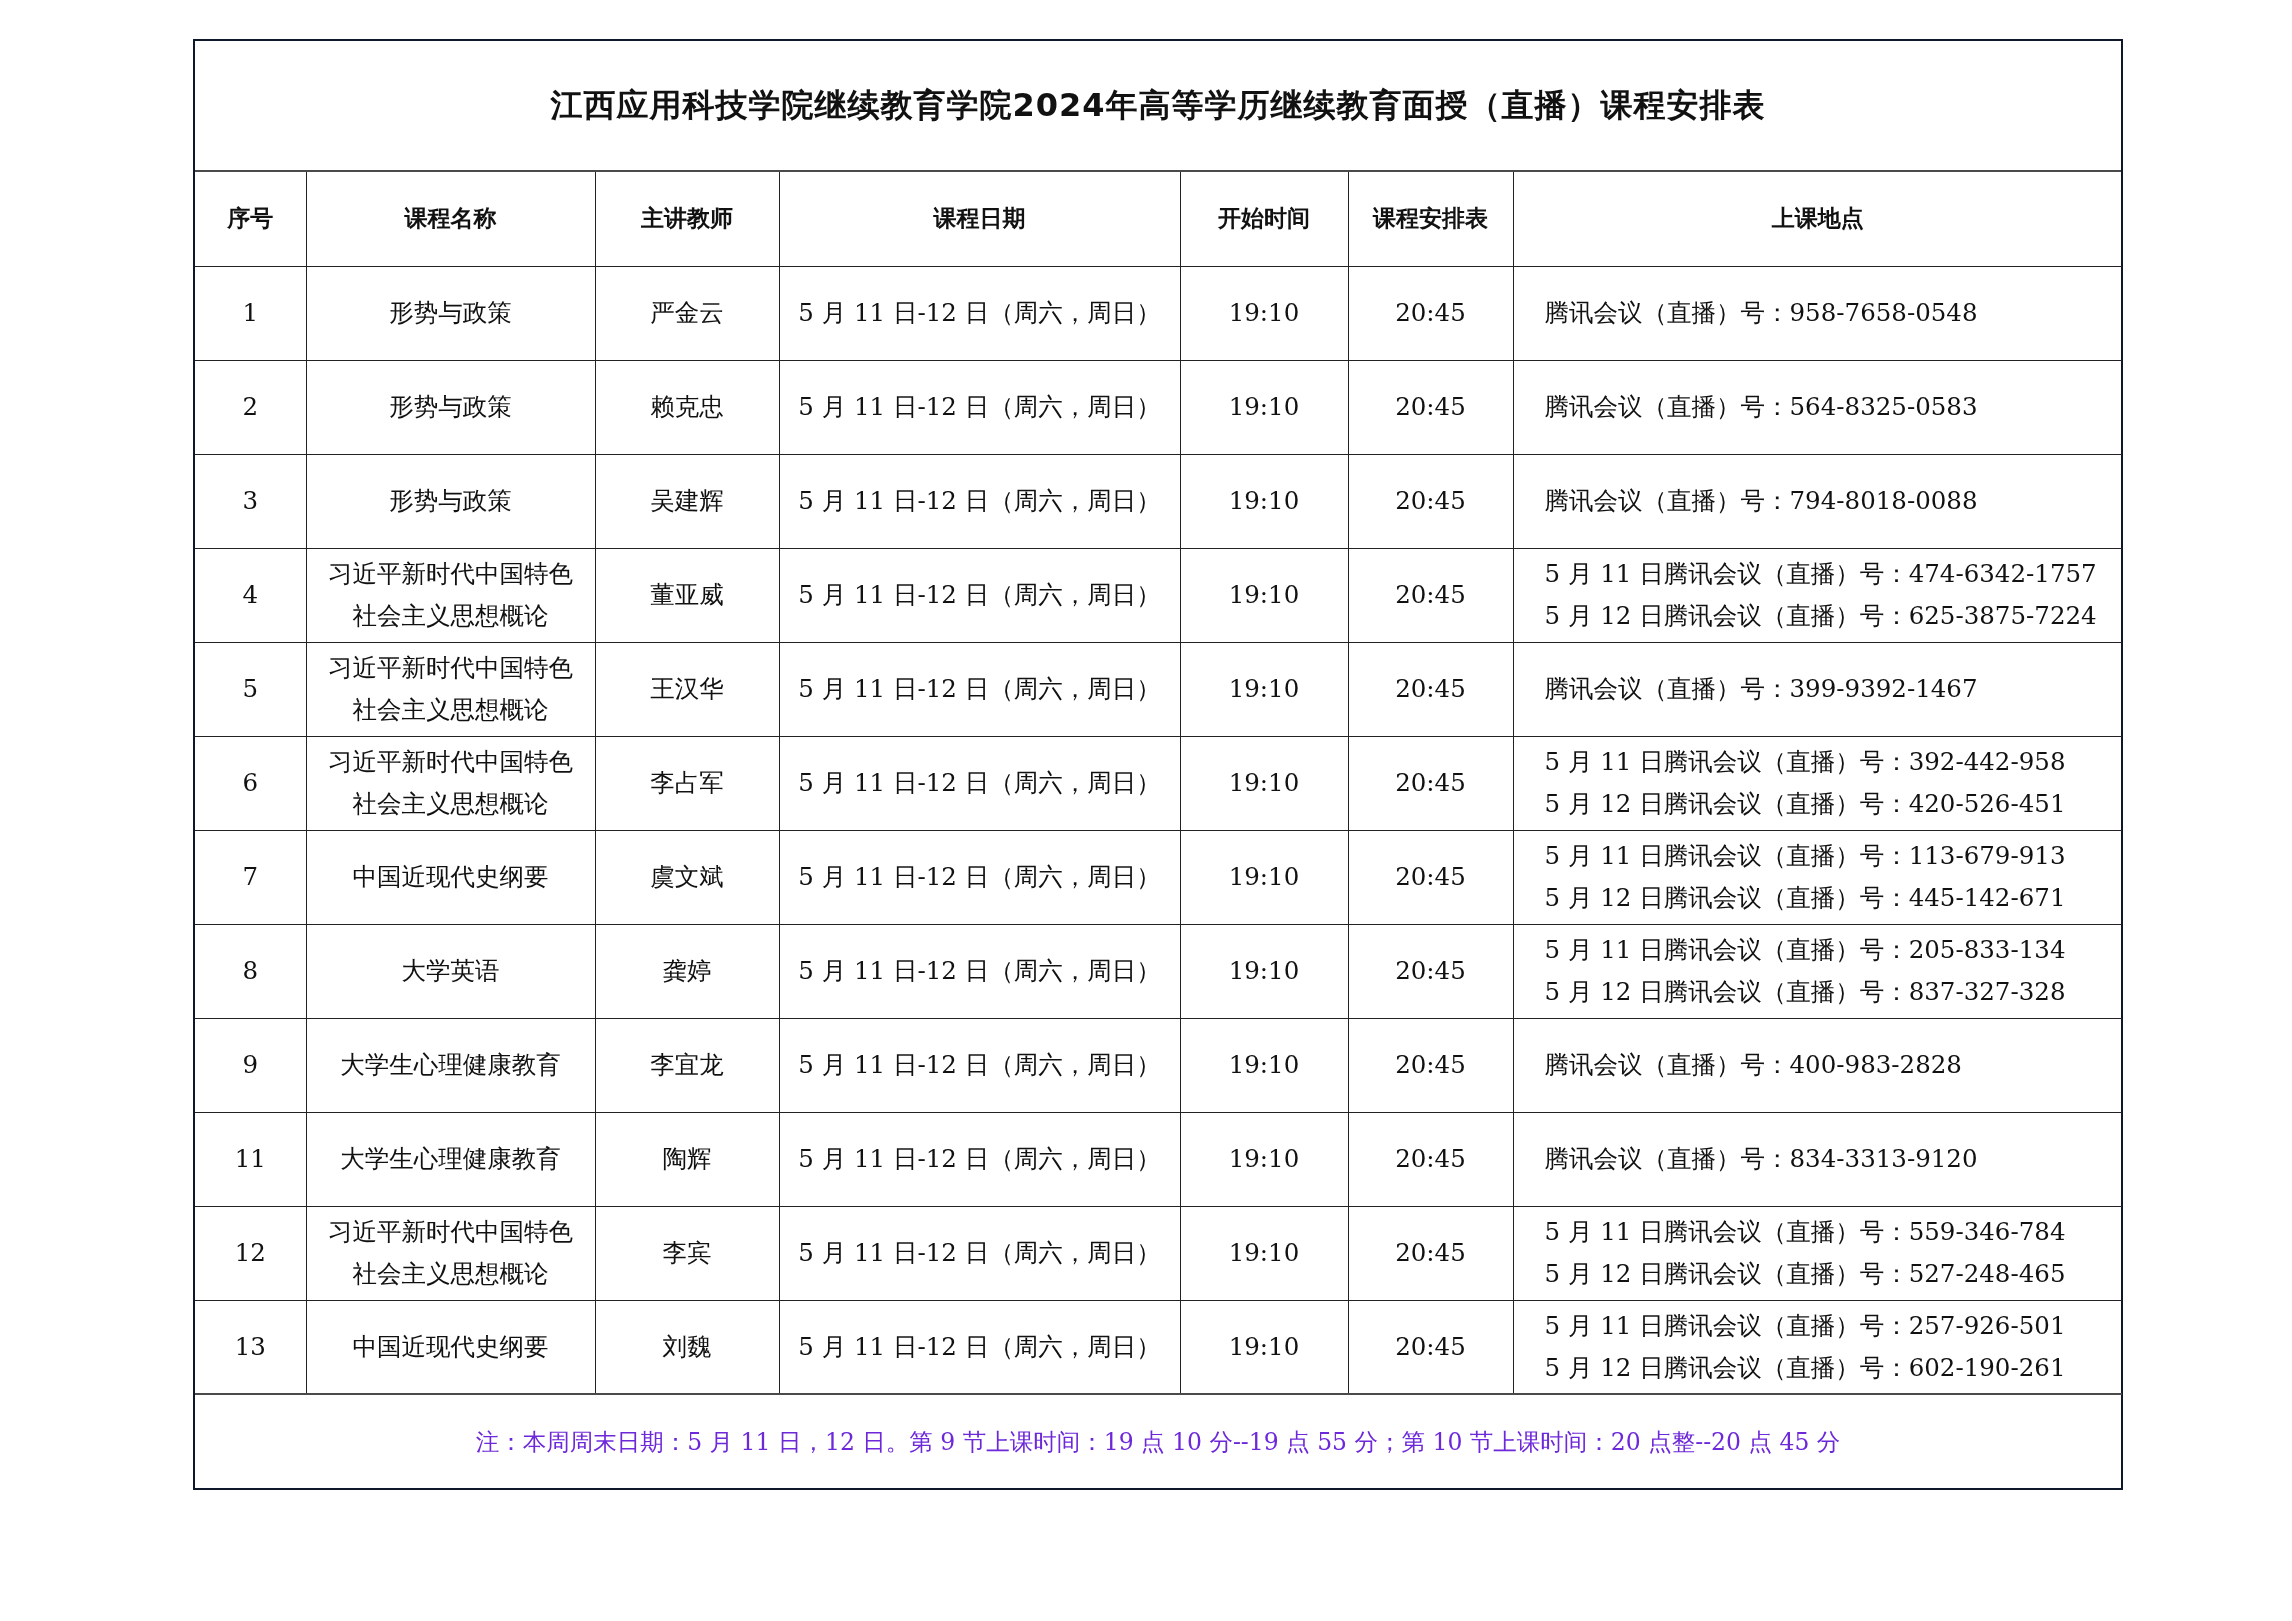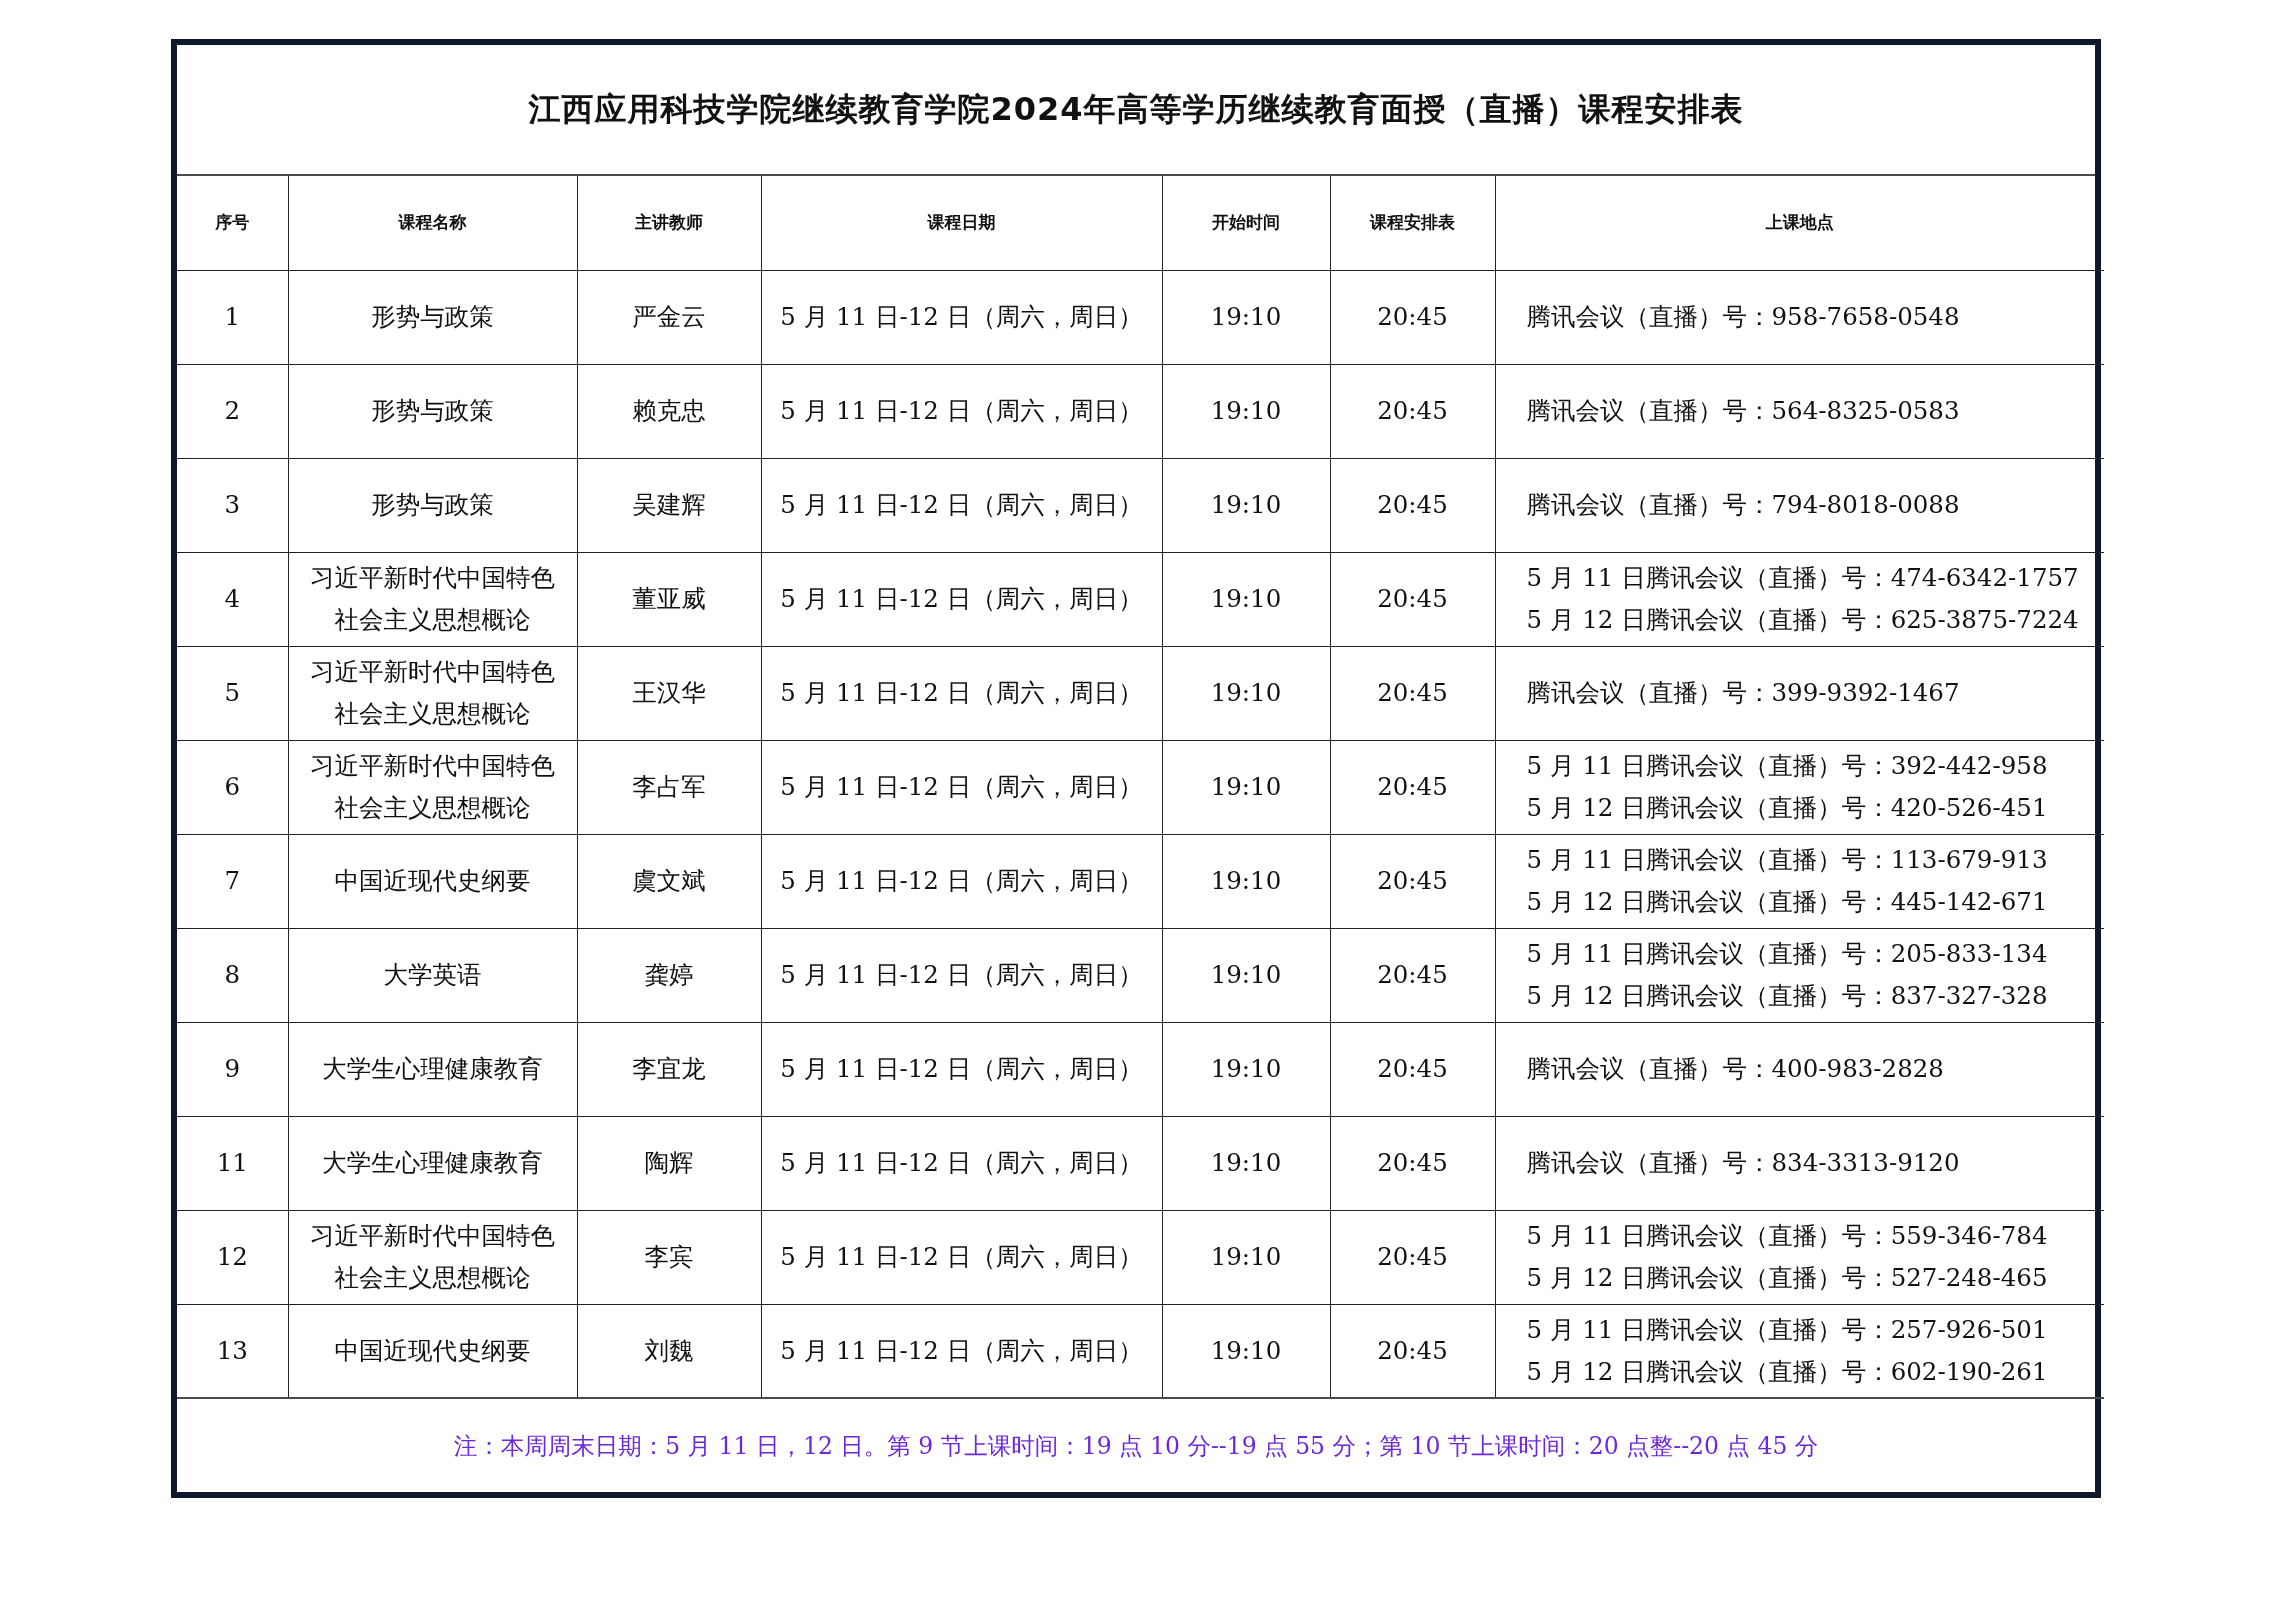"江西应用科技学院继续教育学院2024年高等学历继续教育面授（直播）课程安排表" .sheet { border: 6px solid #0f172a -> 2px solid #0f172a; left: 171px -> 193px }
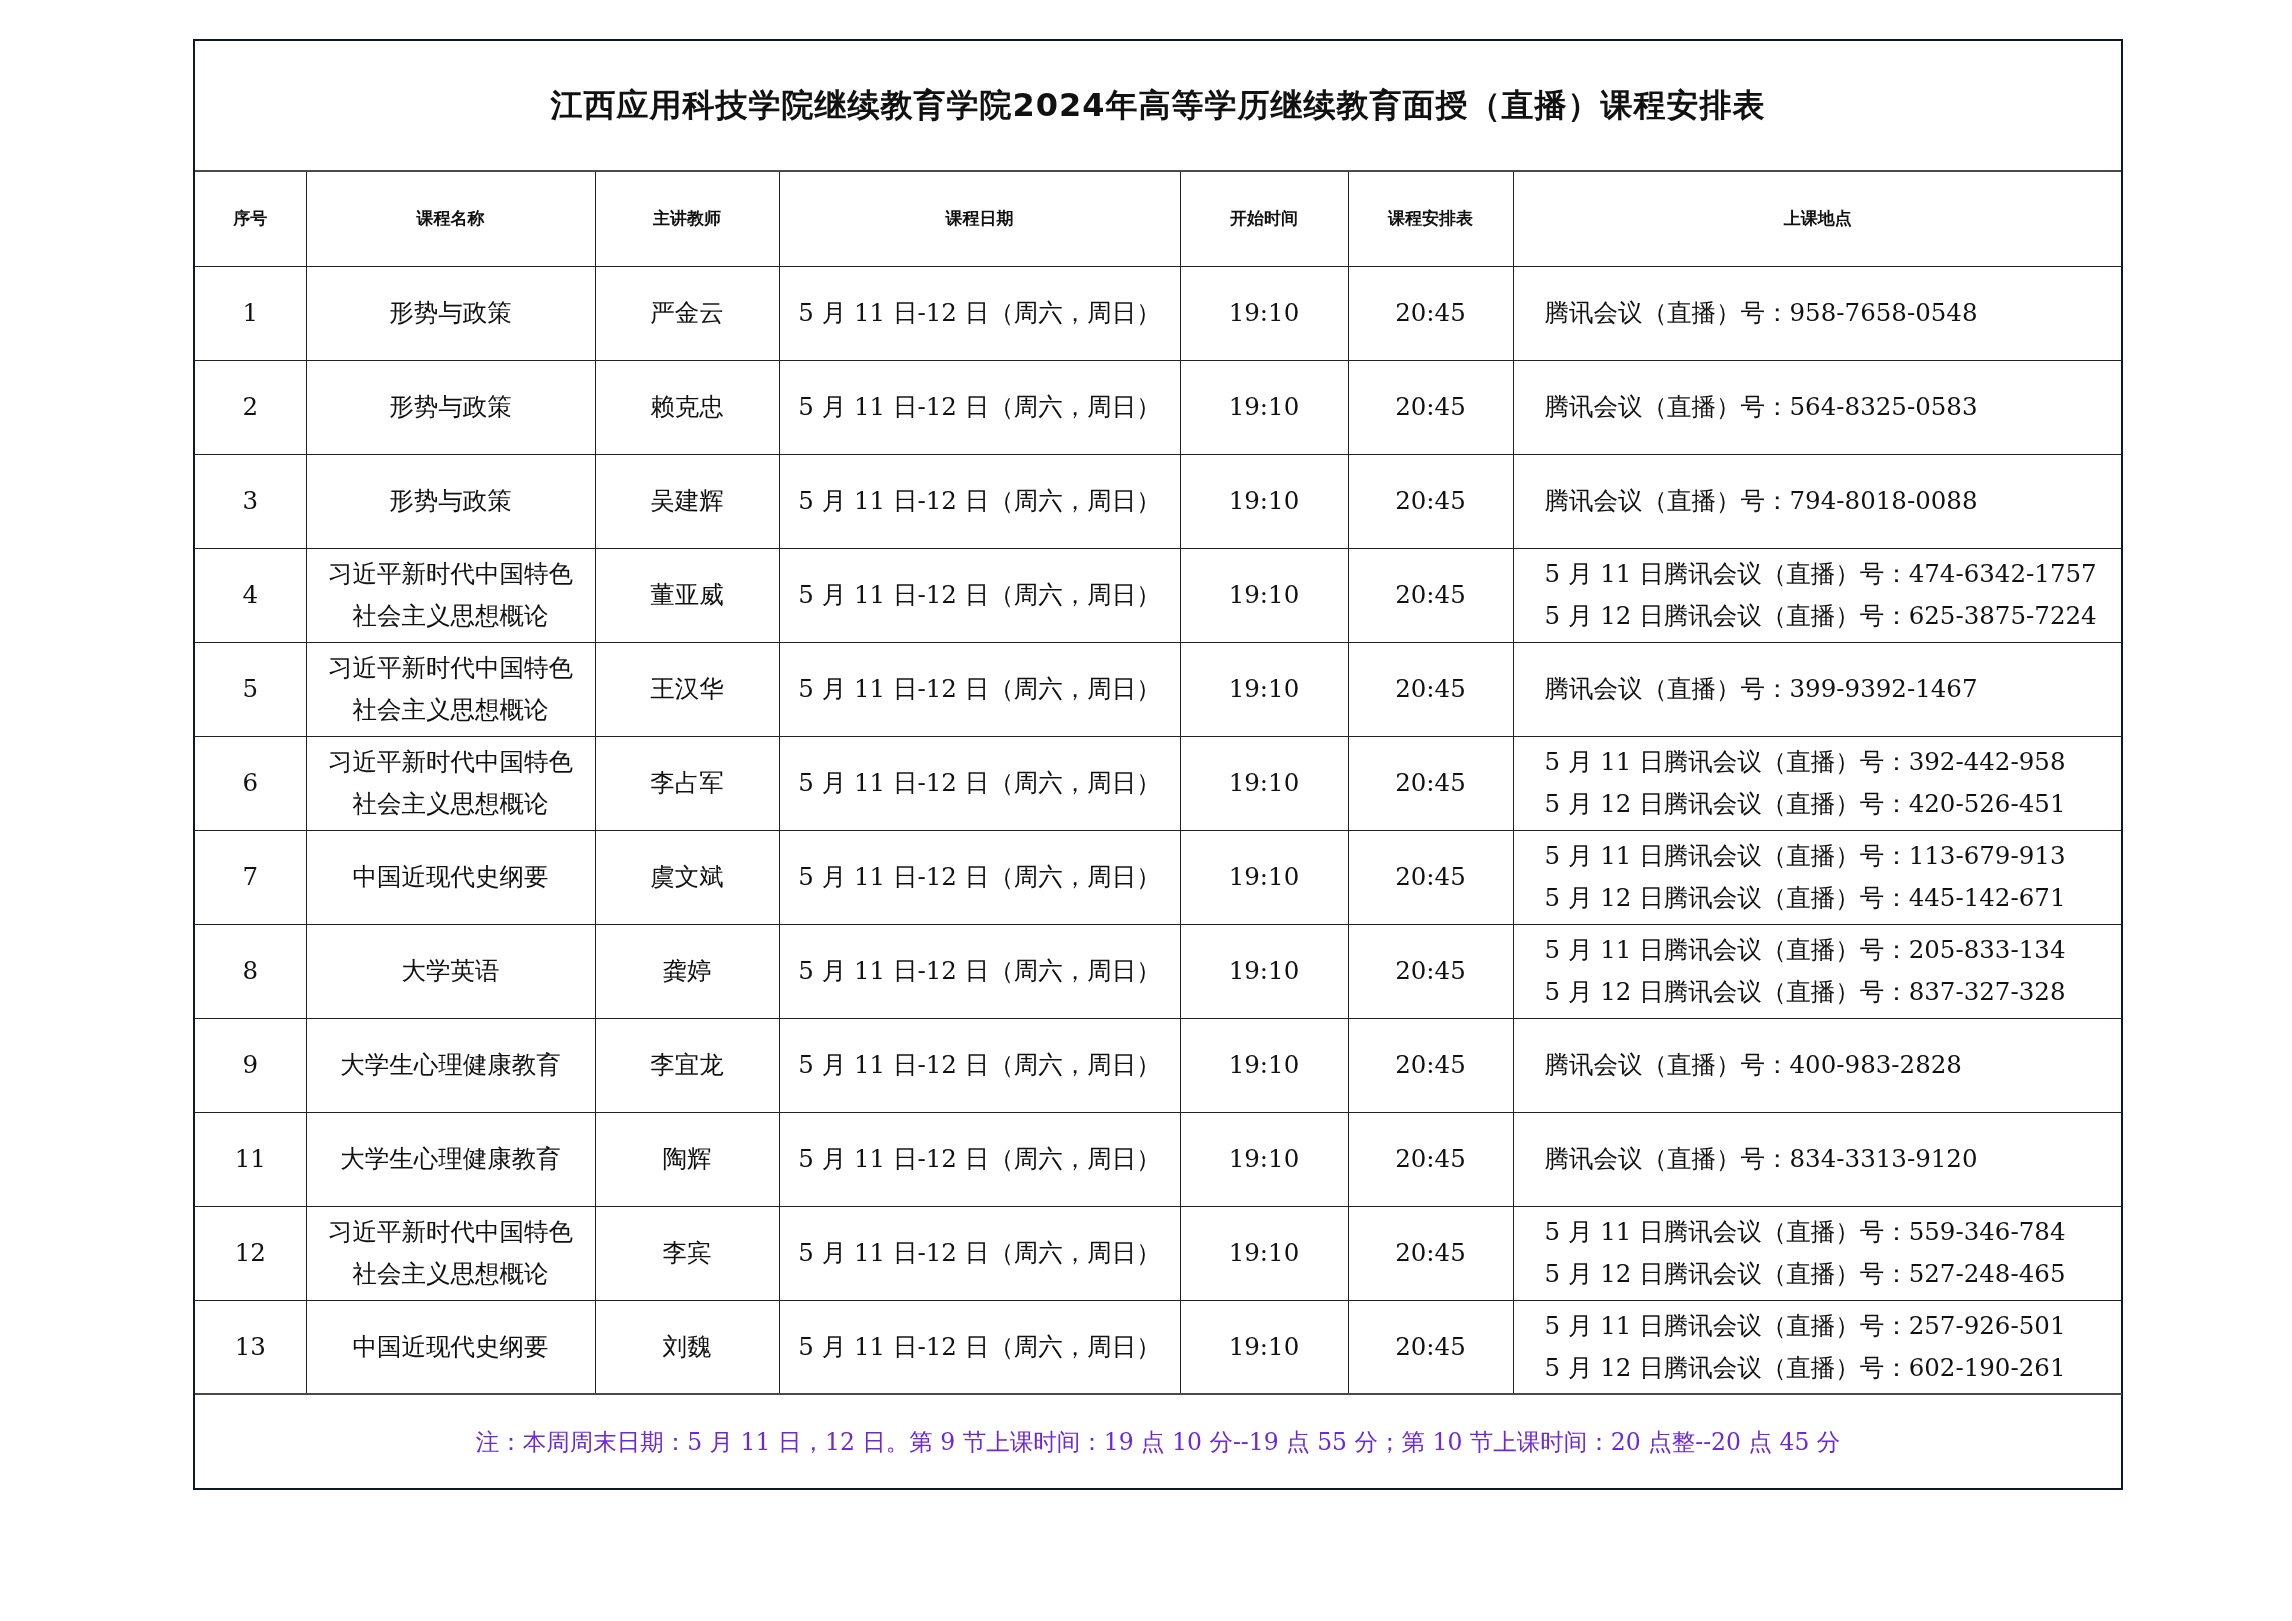"序号" th { font-size: 17px -> 23px }
